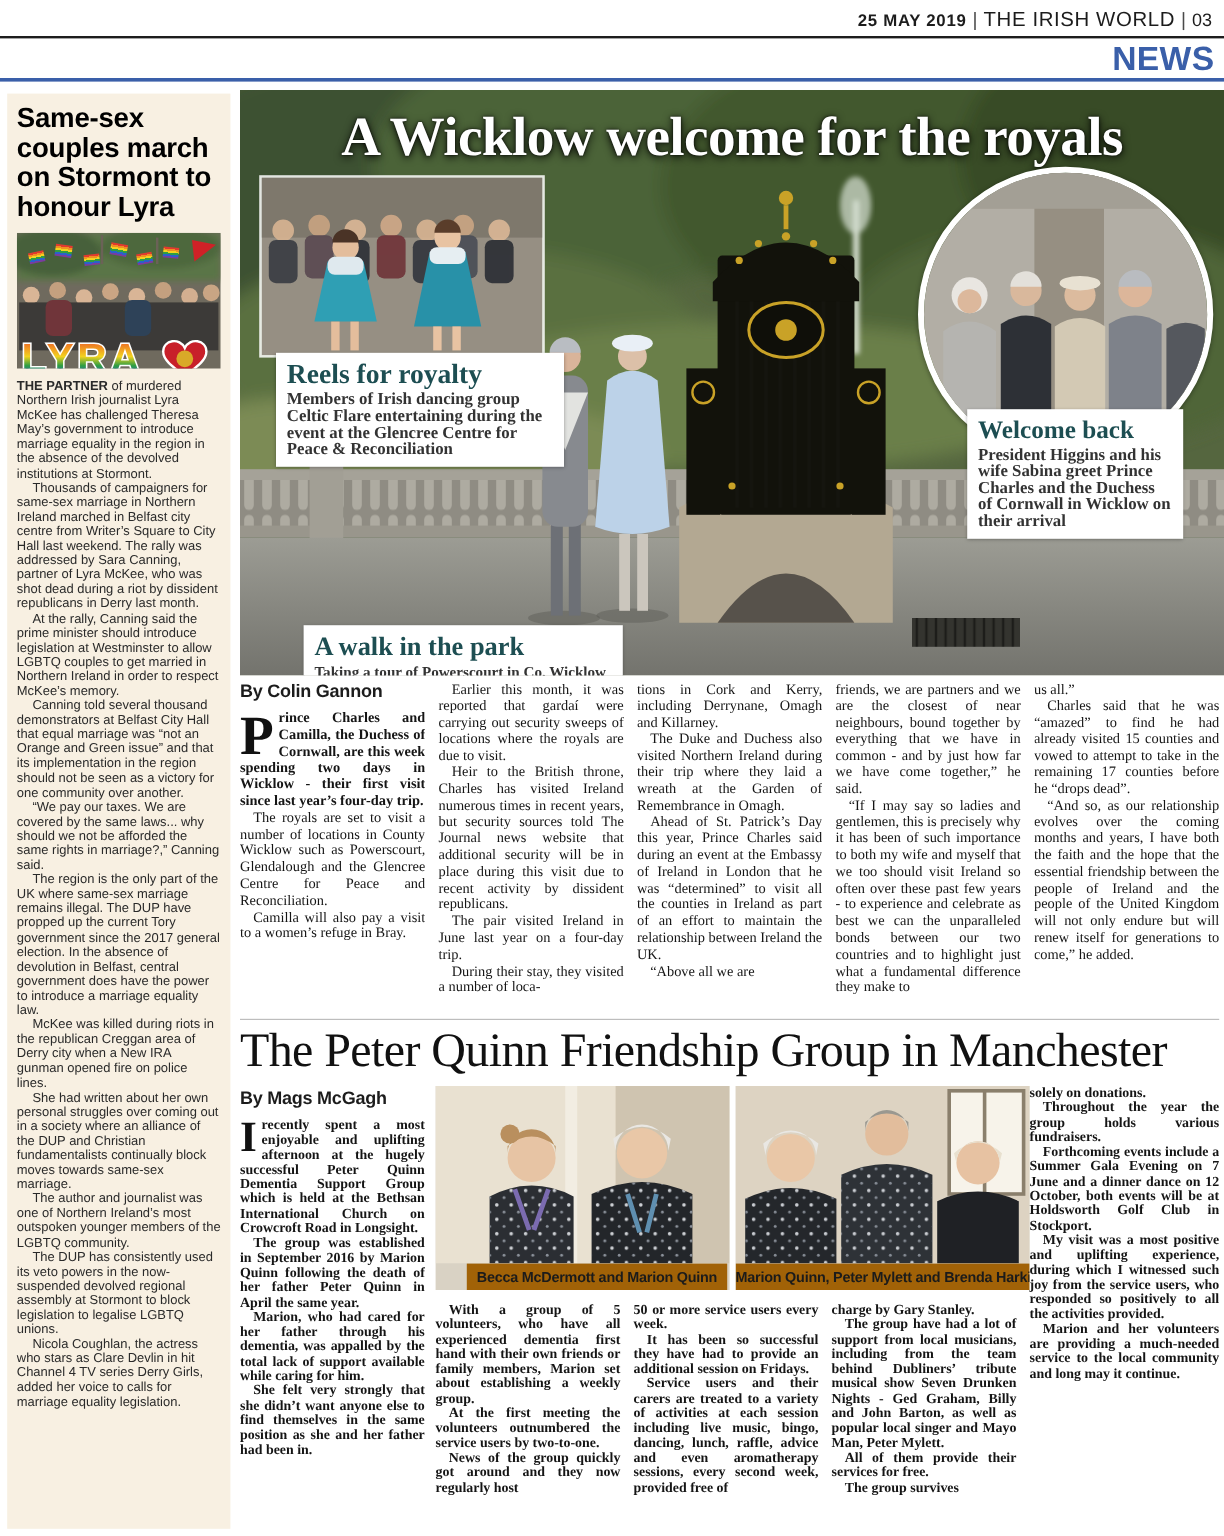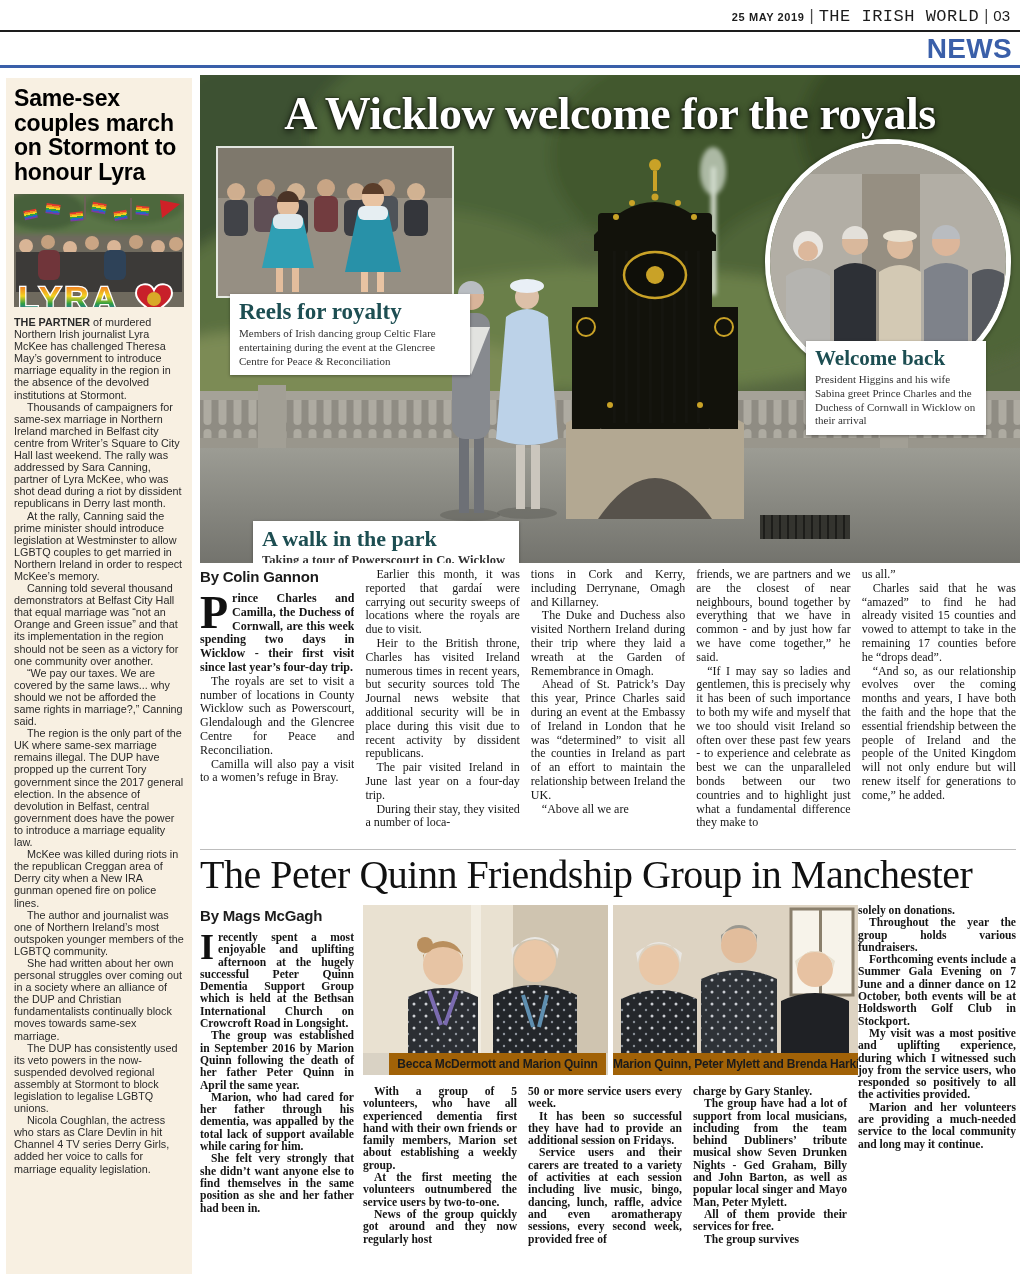"25 MAY 2019" .dateline .date { font-size: 11px -> 14px }
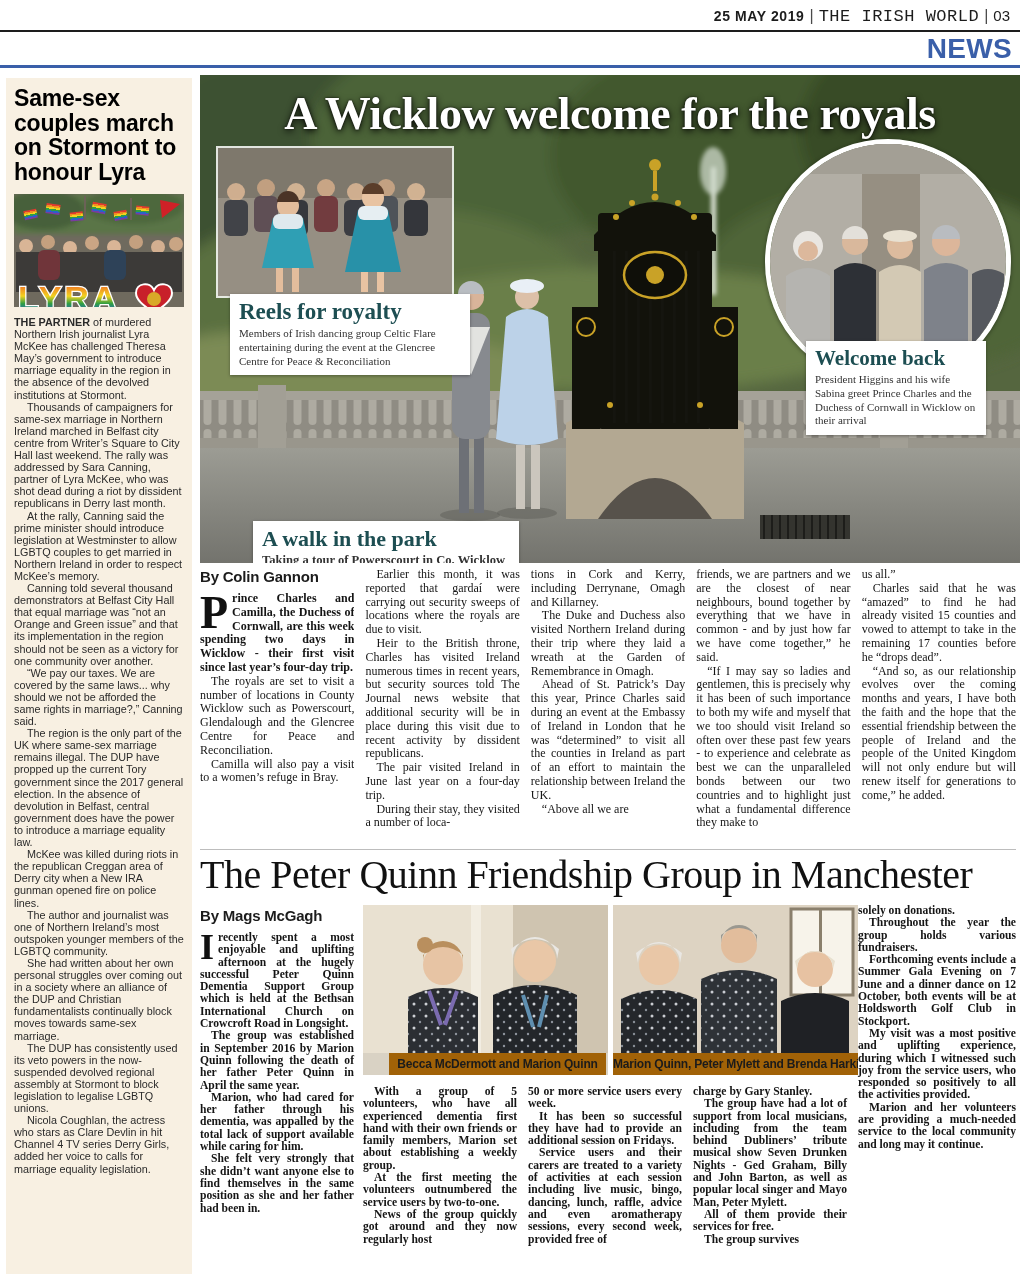"THE IRISH WORLD" .dateline .paper { font-family: Liberation Mono, monospace -> Liberation Sans, sans-serif }
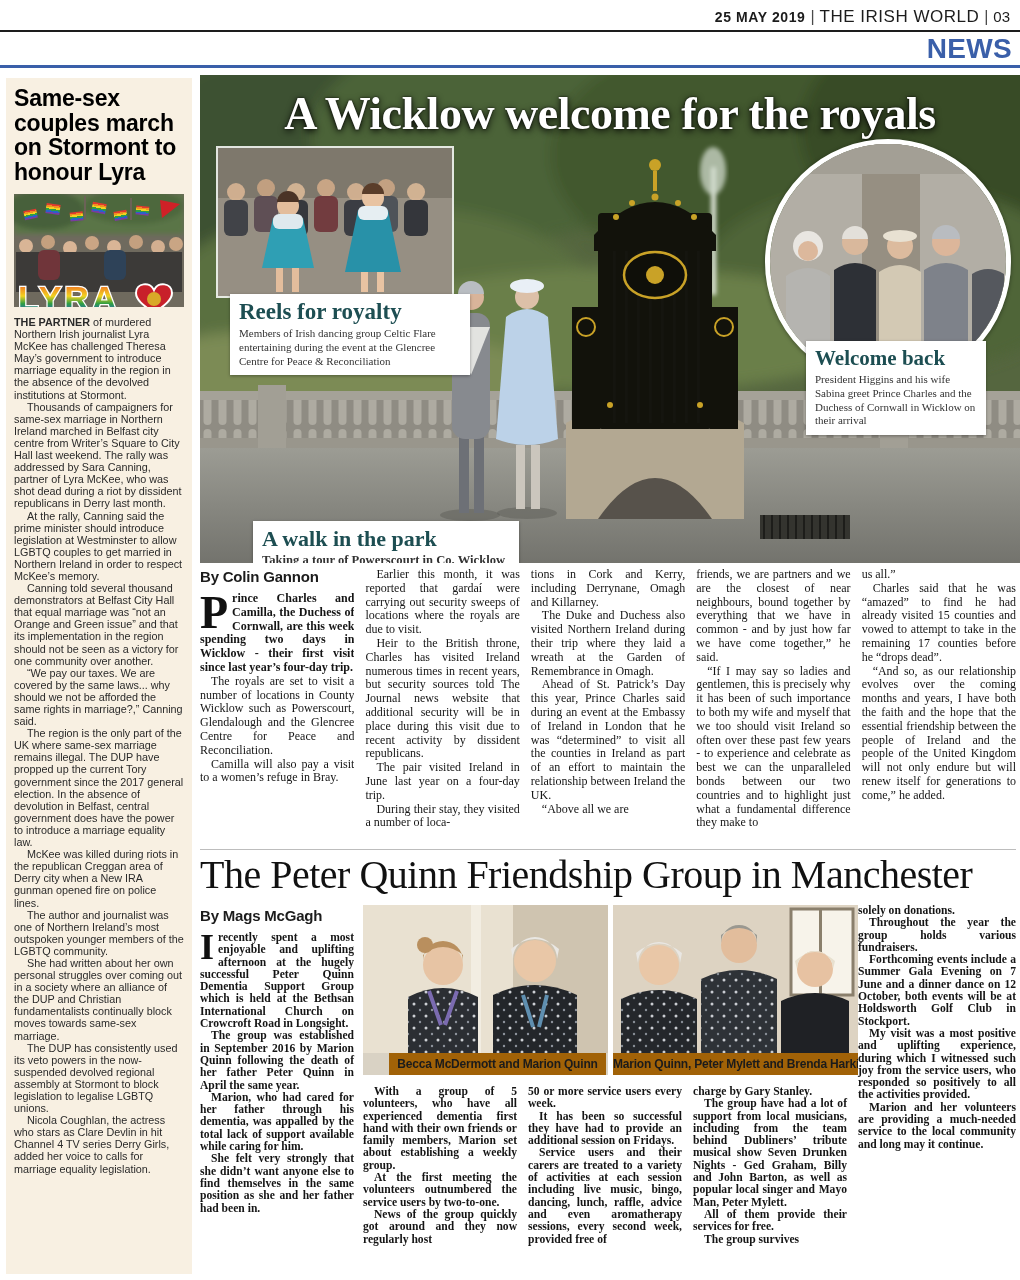"Members of Irish dancing group" .capbox .cap-text { font-size: 11px -> 14px; font-weight: 400 -> 700 }
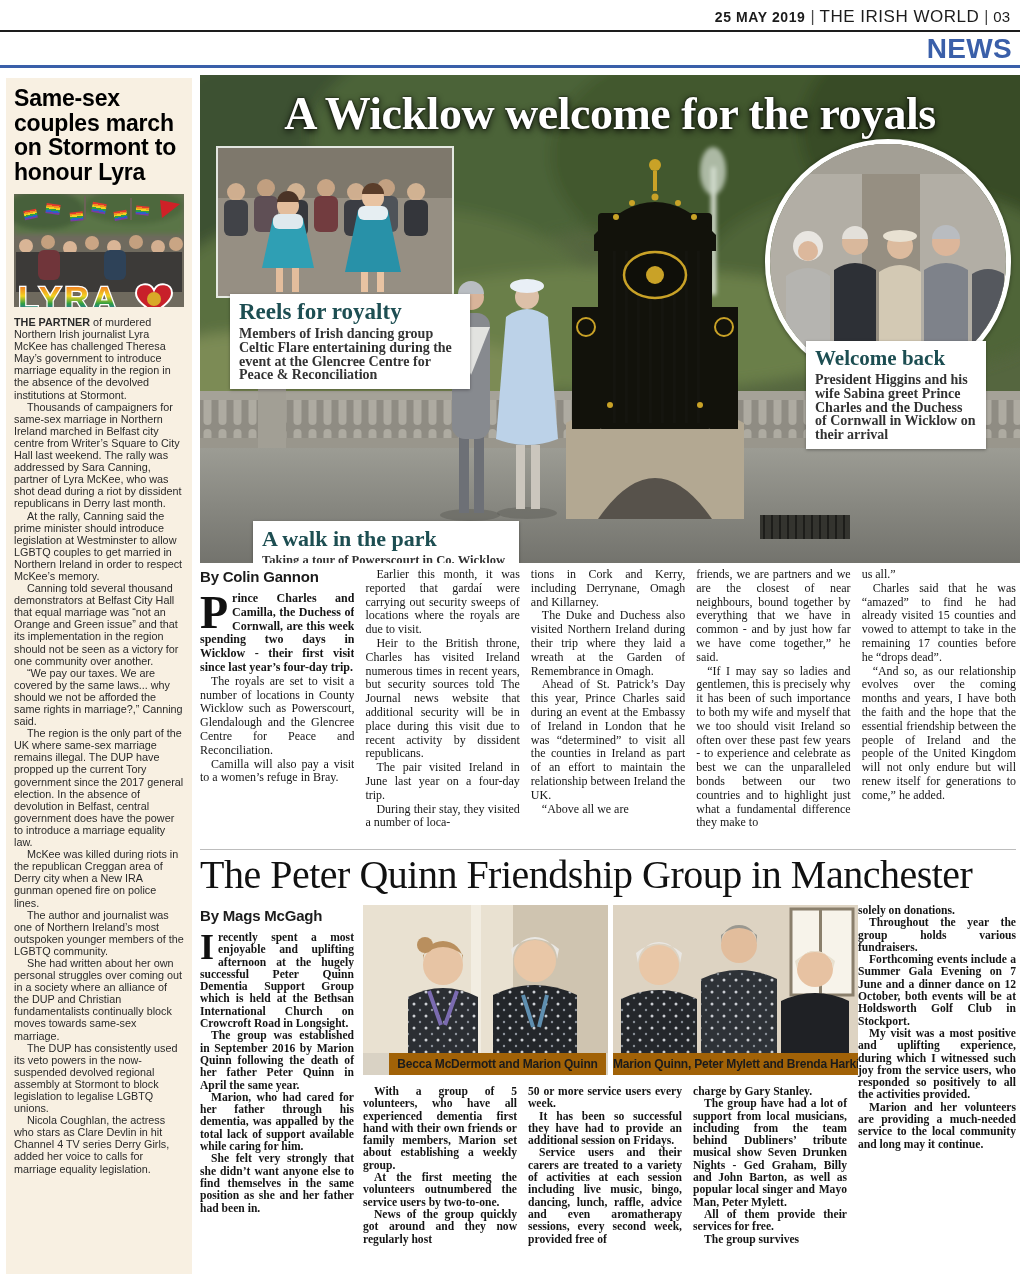"The author and journalist was" p { order: before "She had written about her" -> after "She had written about her" }
